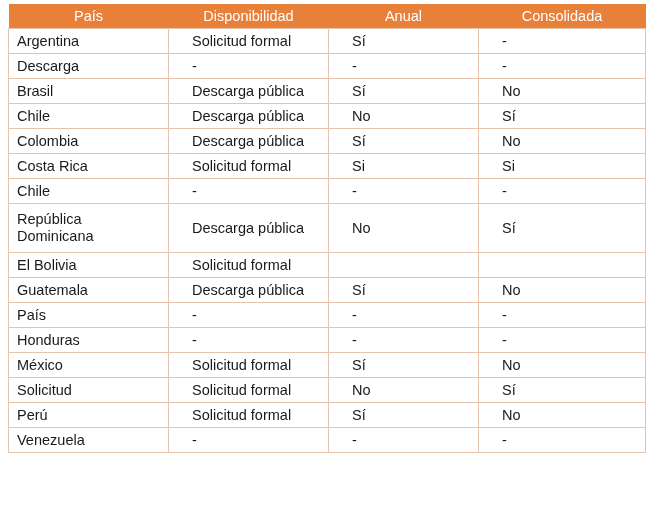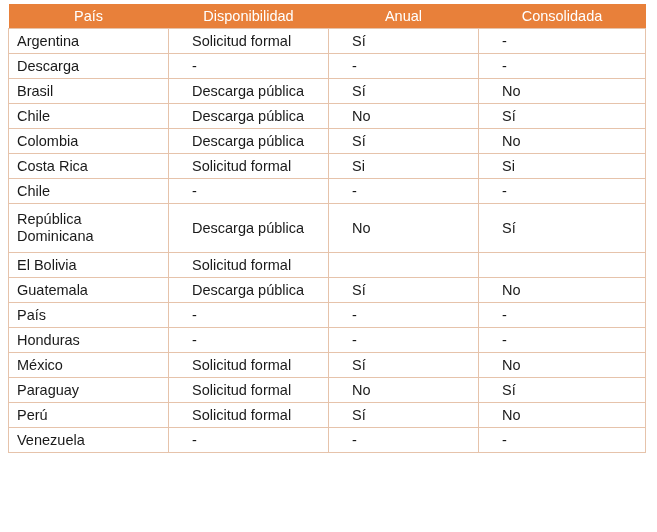"Paraguay" td.country { text: Paraguay -> Solicitud }
